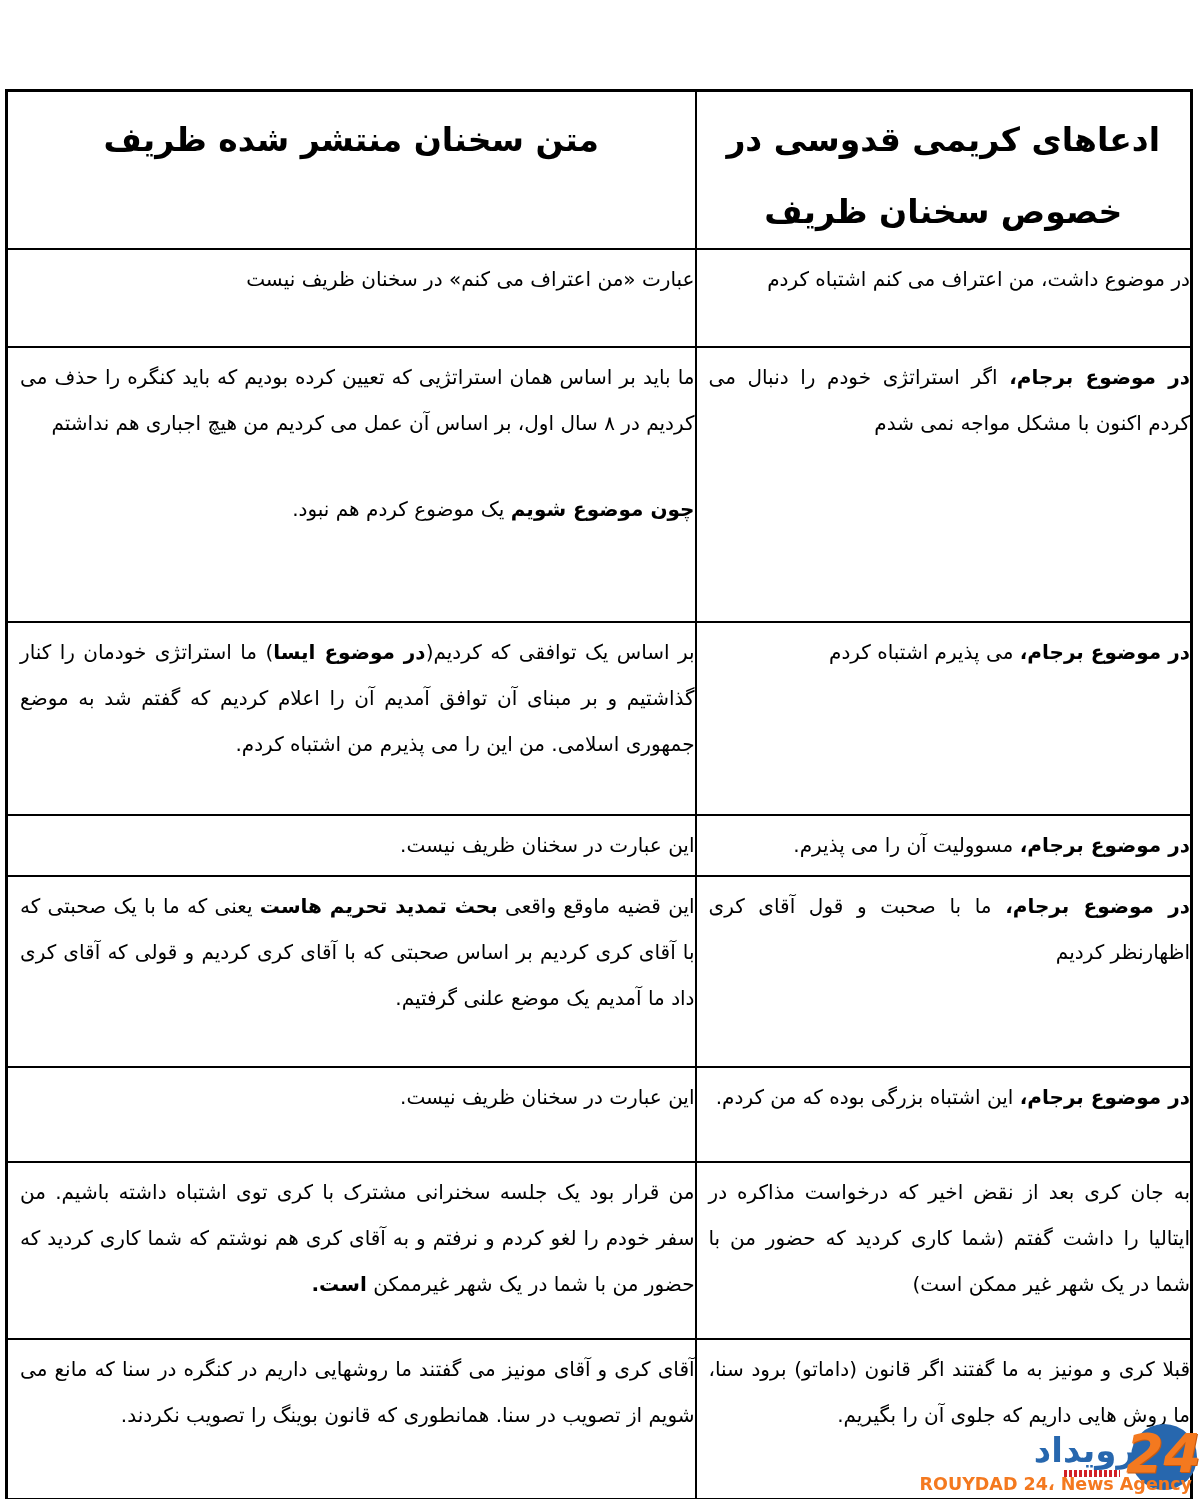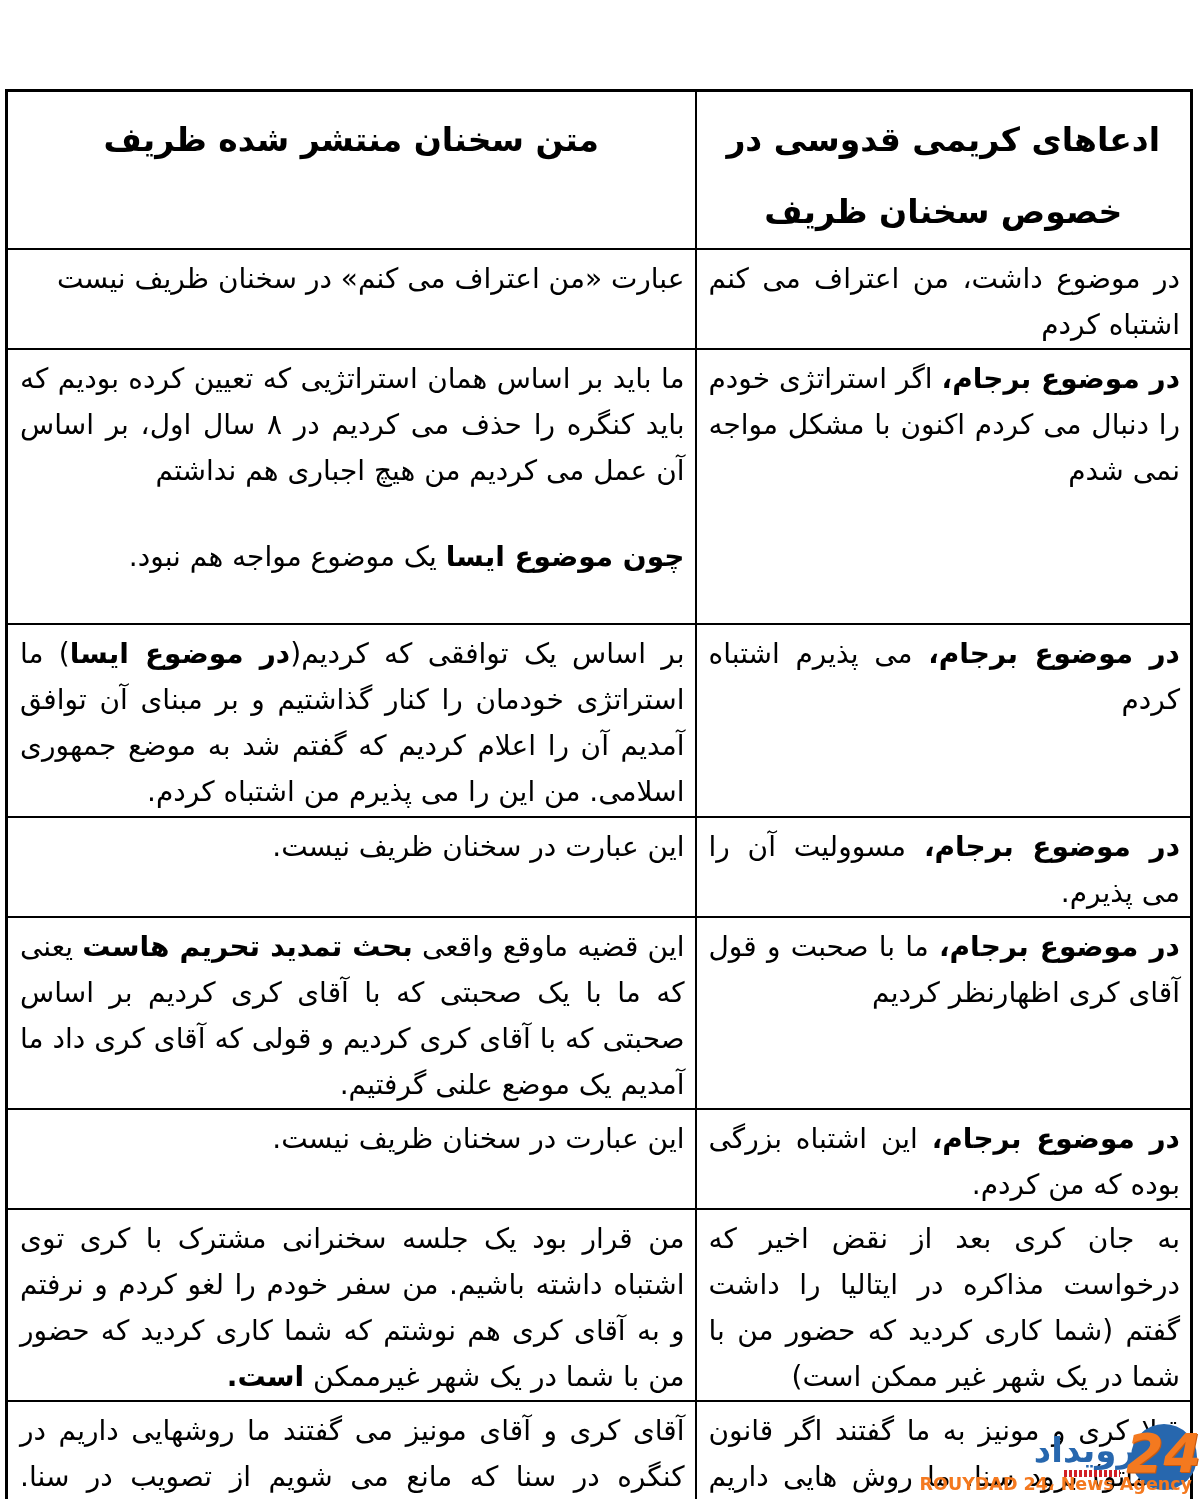"عبارت «من اعتراف می کنم»" td { font-size: 28px -> 20px; padding: 6px 10px 0 12px -> 6px 0 0 12px }
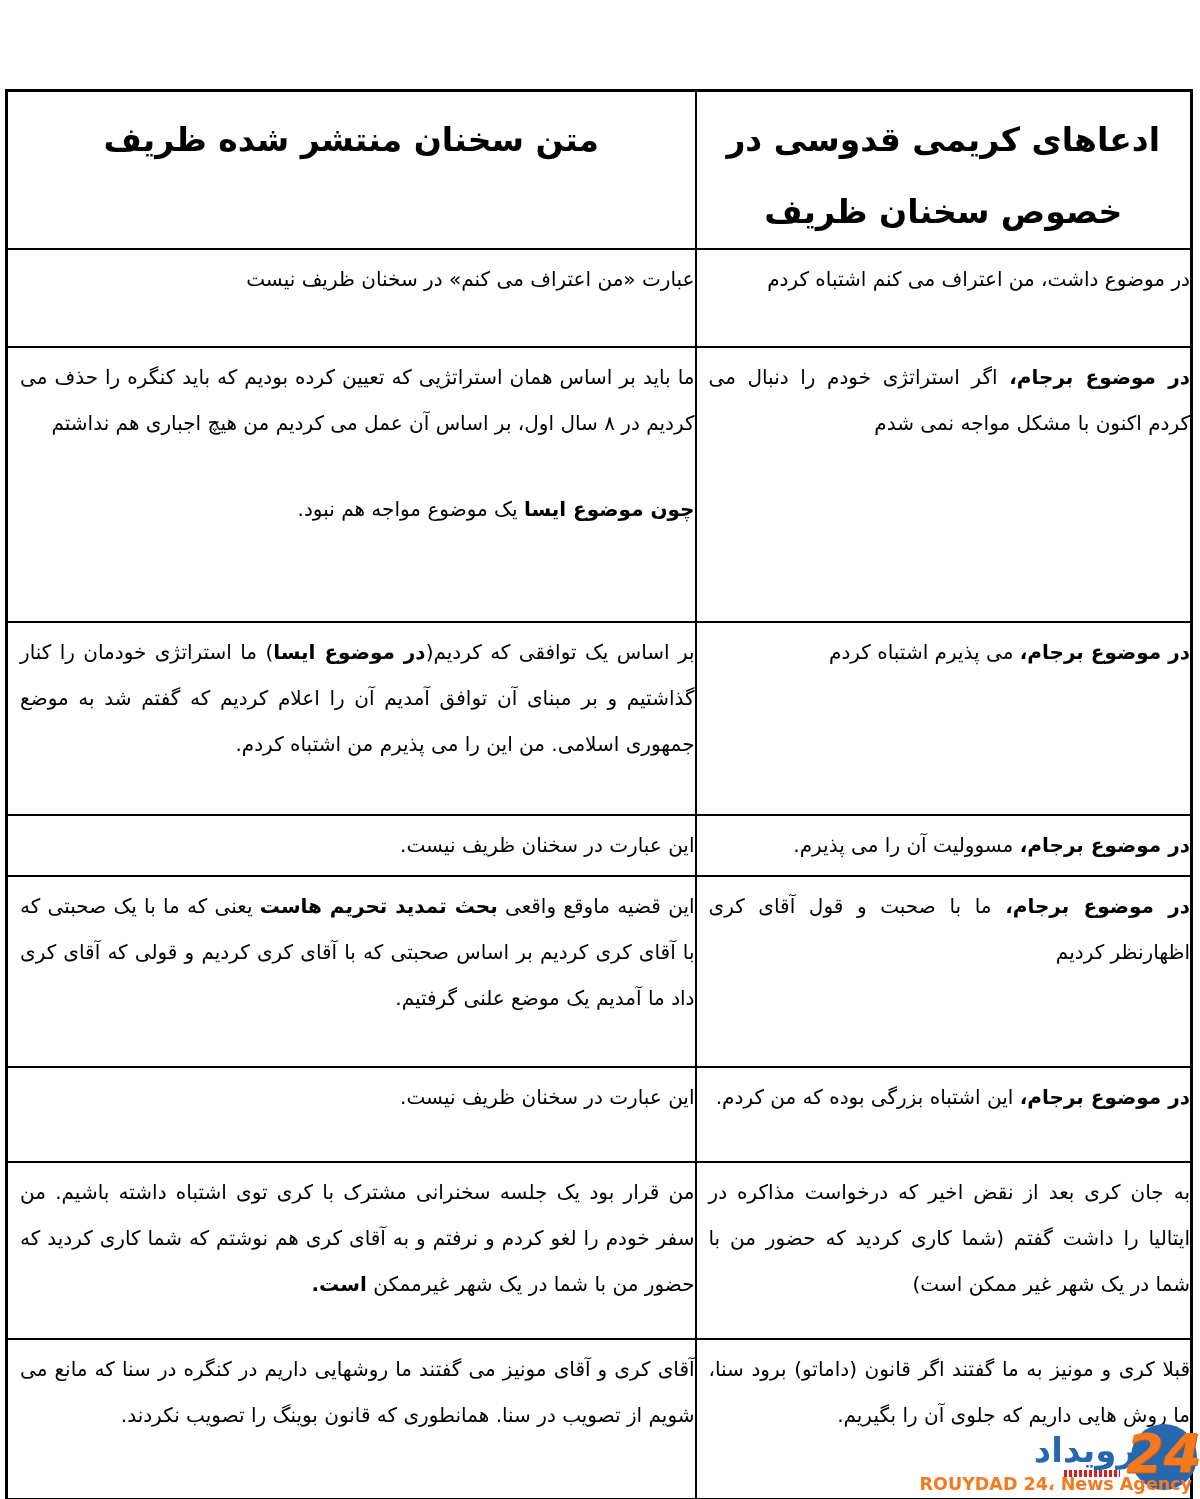"یک موضوع مواجه هم نبود." span { text: مواجه -> کردم }
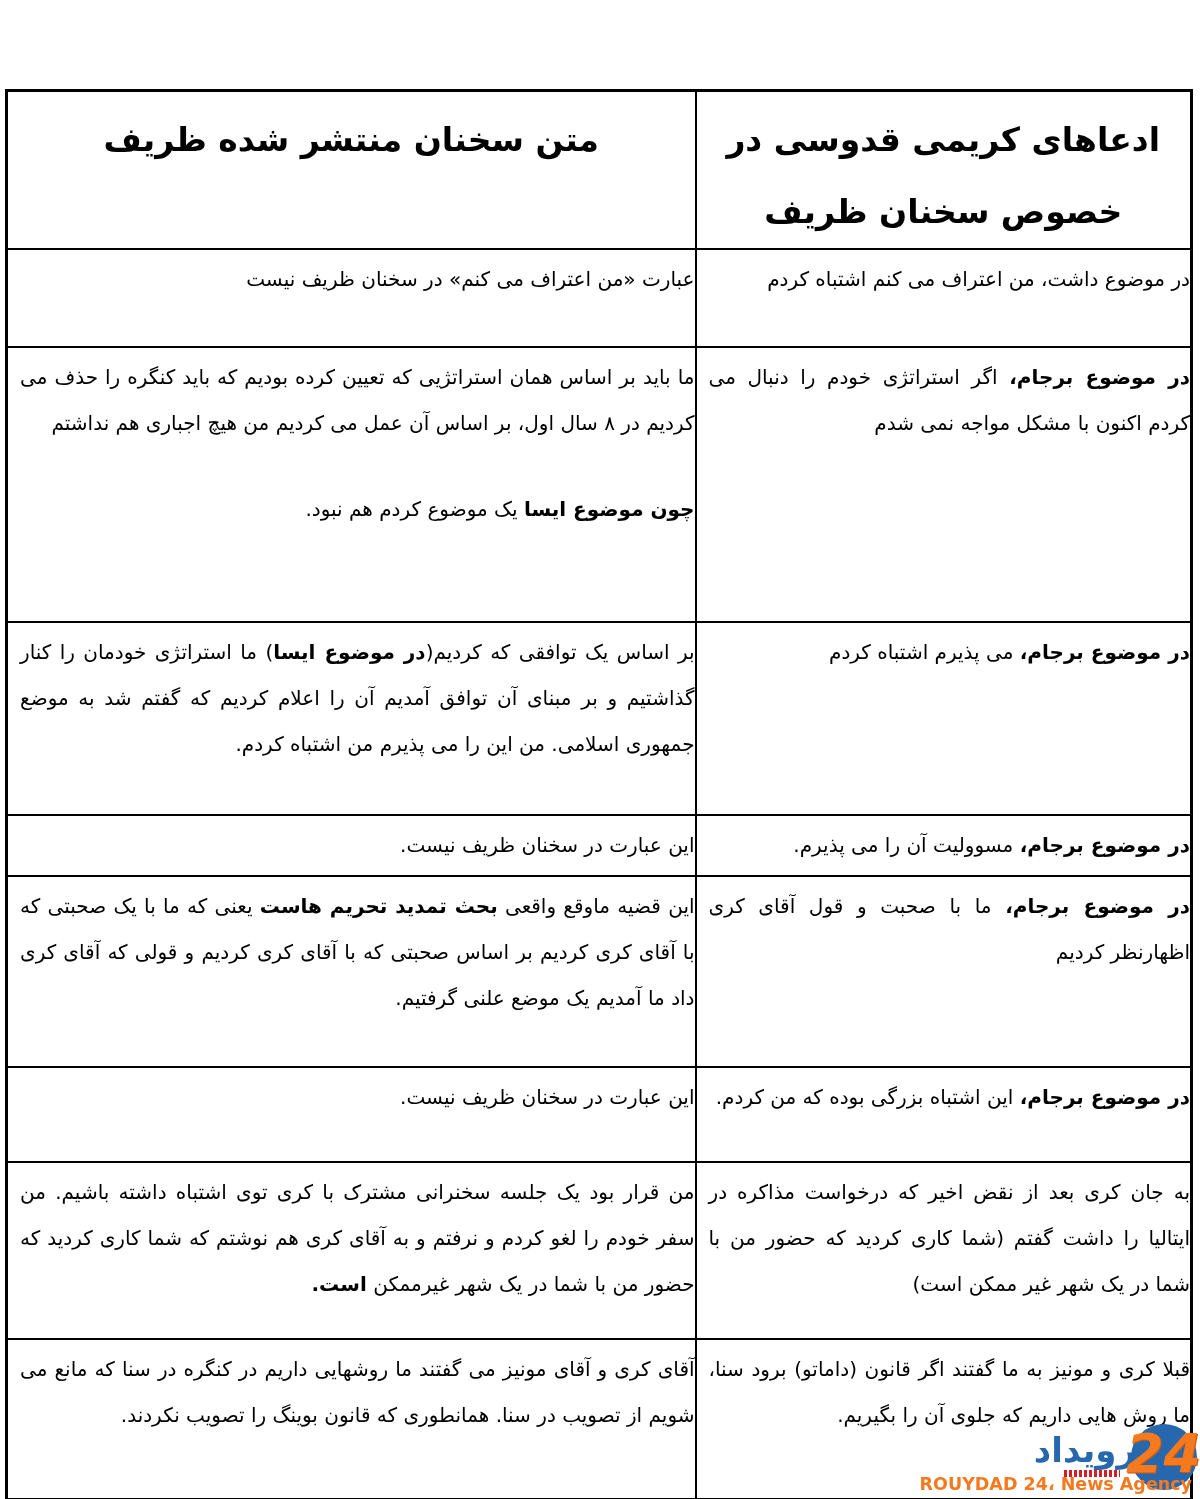"چون موضوع ایسا" span.bold { text: ایسا -> شویم }
